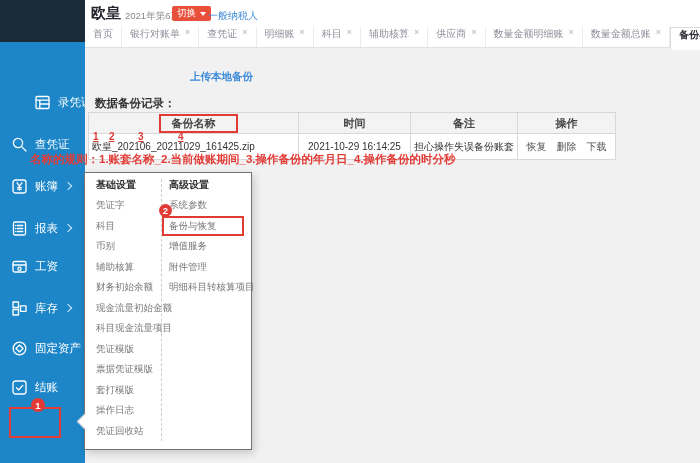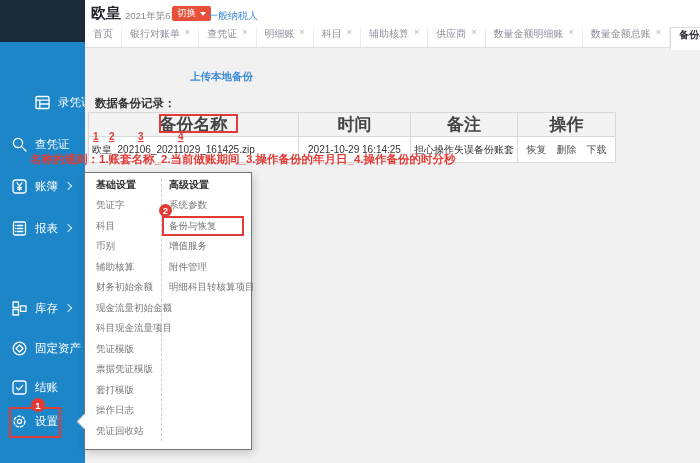"备份名称" #backup-table th { font-size: 17px -> 11px }
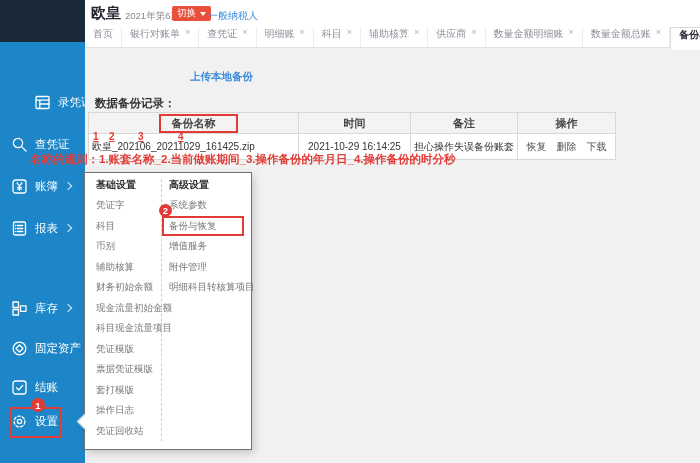"工资" div.nav-item { html: none -> <div> <span> <svg> <rect></rect> <path></path> <circle></circle> </svg> </span> <span>工资</span> </div> }
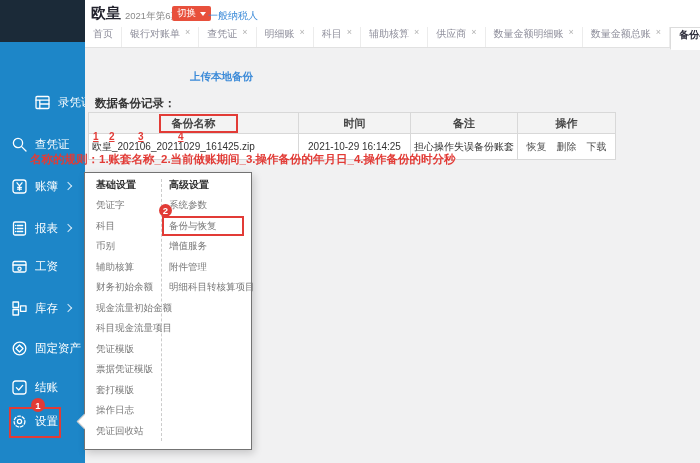"设置" div.nav-item { html: <div> <span> <svg> <circle></circle> <circle></circle> </svg> </span> <span>设置</span> </div> -> none }
